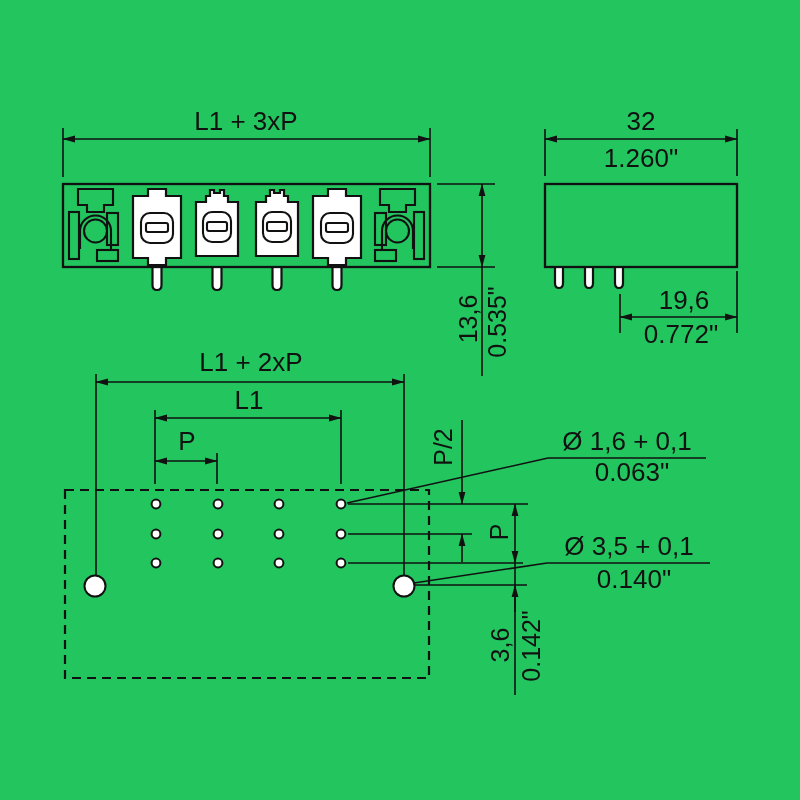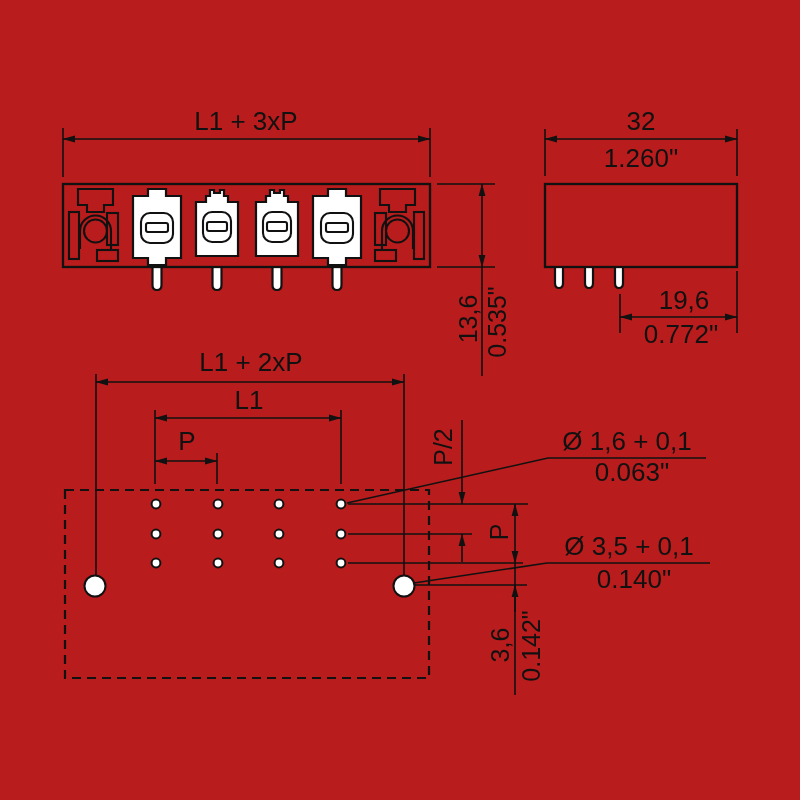"L1 + 3xP" .canvas { background: #b91c1c -> #22c55e }
